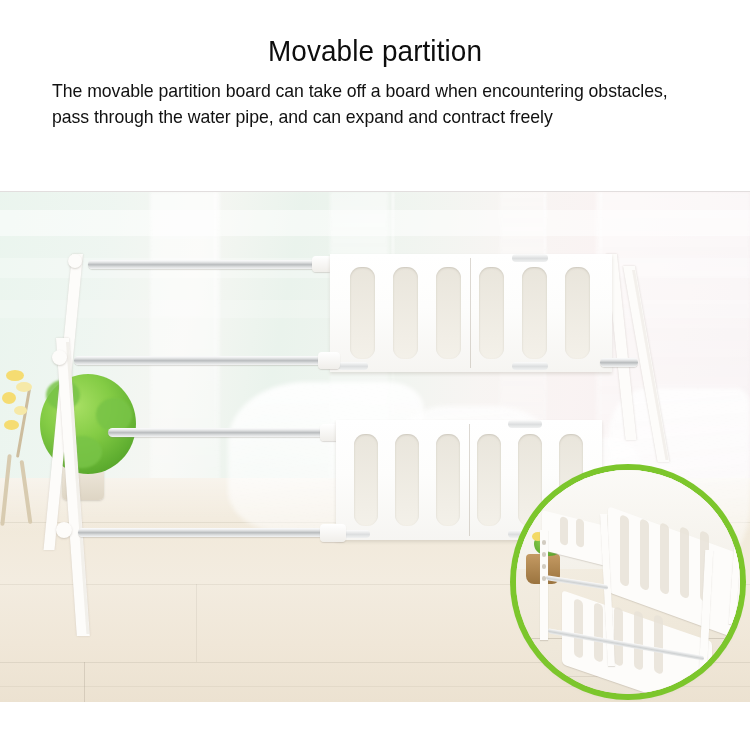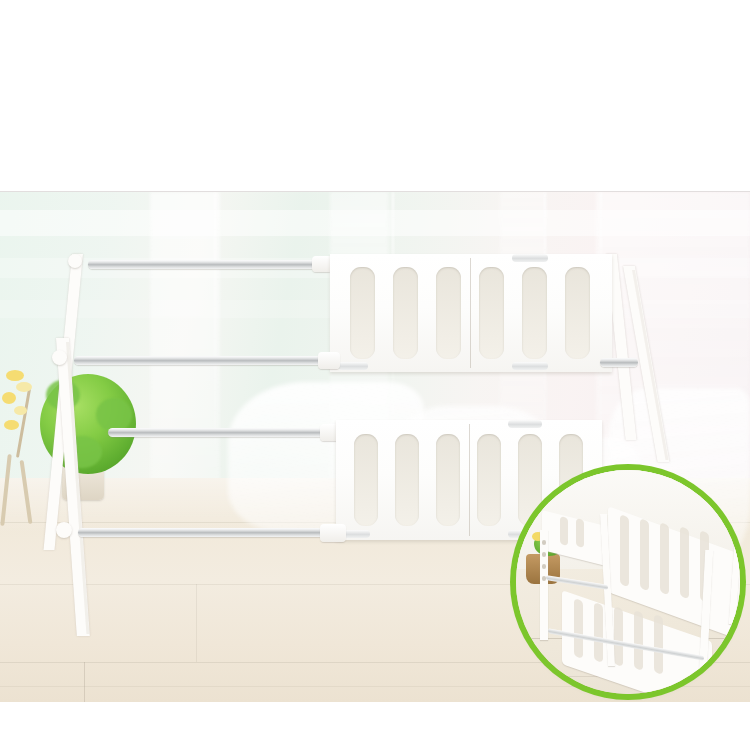"Movable partition" div.header { html: none -> <div> <div>Movable partition</div> <div>The movable partition board can take off a board when encountering obstacles, pass through the water pipe, and can expand and contract freely</div> </div> }
